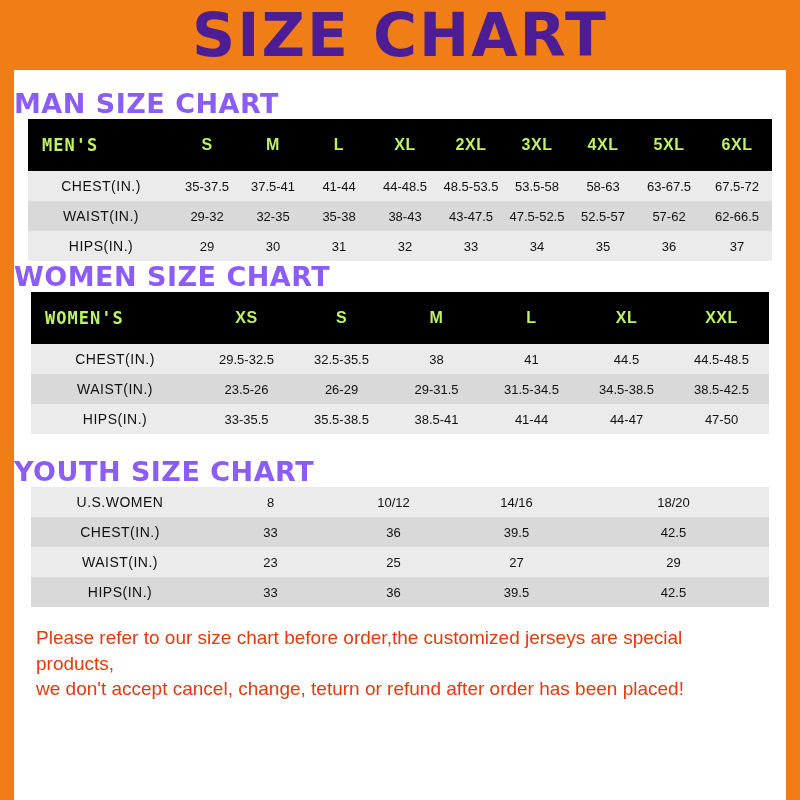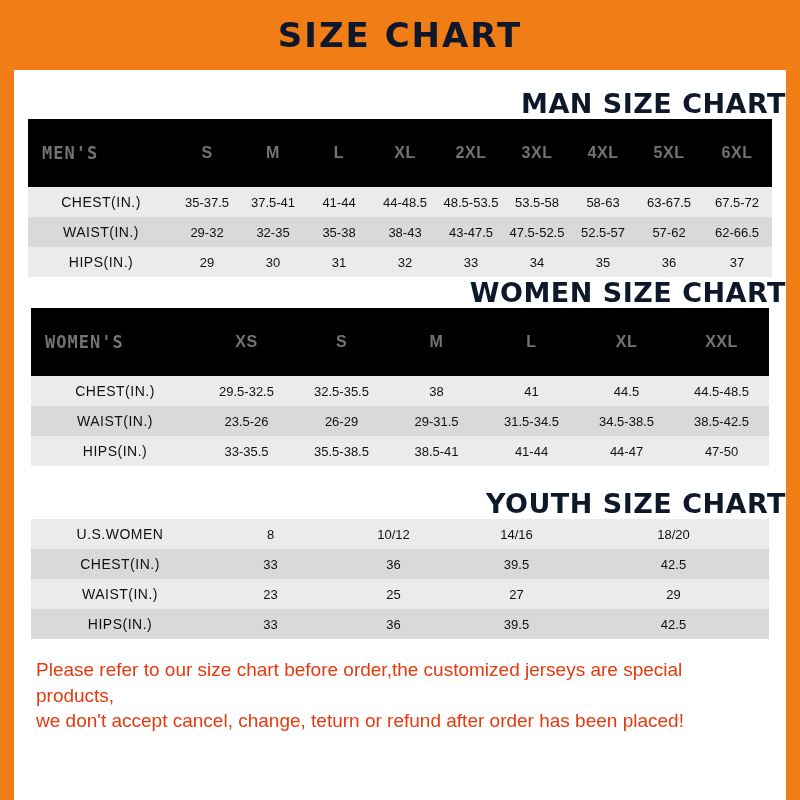"SIZE CHART" .banner-title { color: #0f172a -> #4c1d95; font-size: 34px -> 60px }
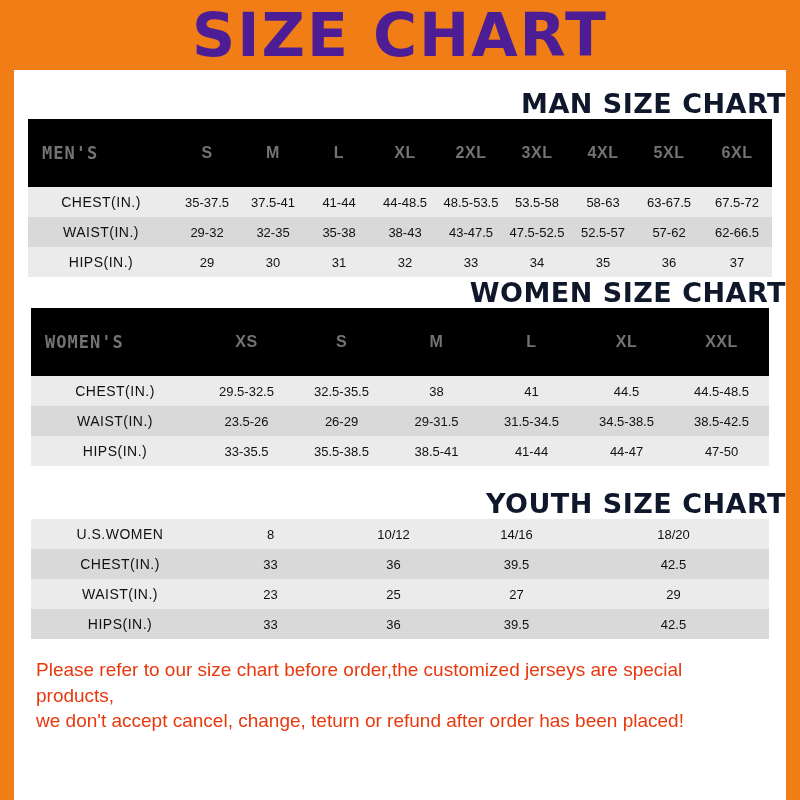"MAN SIZE CHART" .section-title { color: #0f172a -> #8b5cf6; text-align: right -> left }
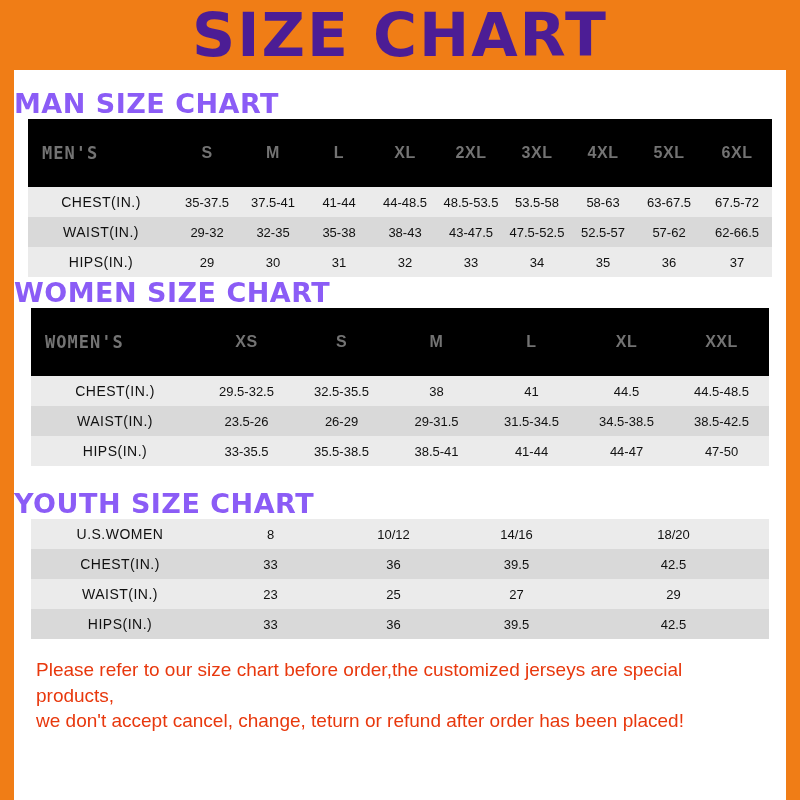"MEN'S" table.sizetable tr.head-row td { color: #737373 -> #bef264; padding: 24px 0 -> 16px 0 }
